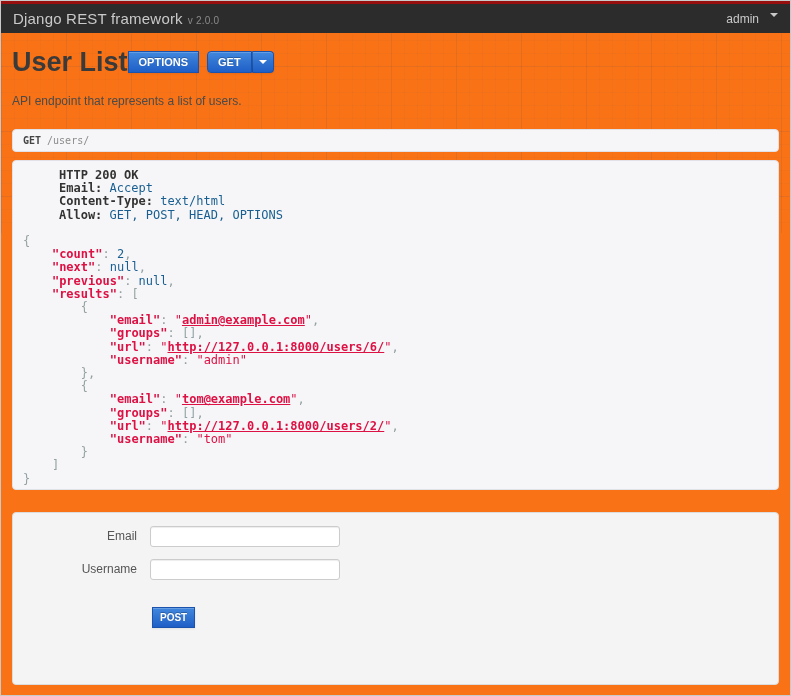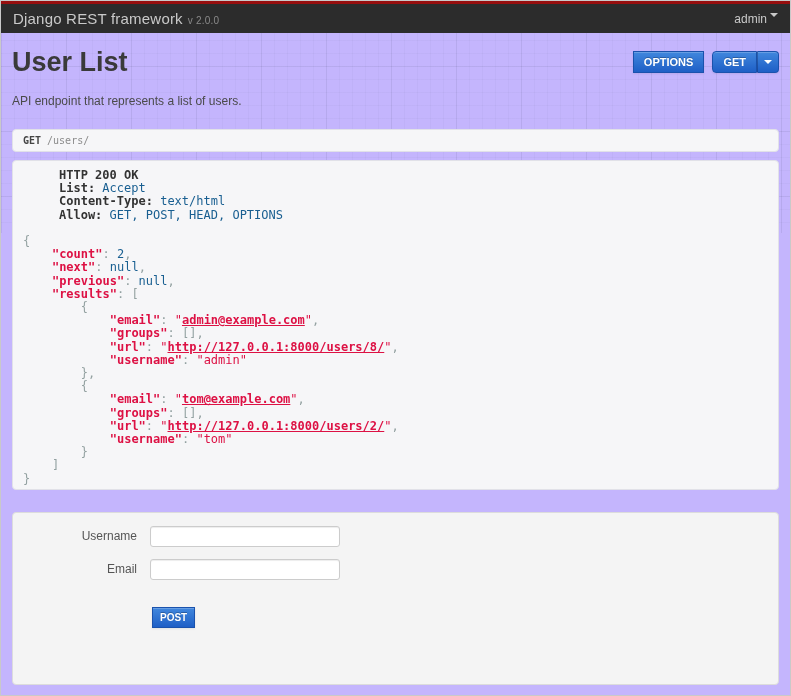"Django REST framework v 2.0.0" .page { background: #c4b5fd -> #f97316 }
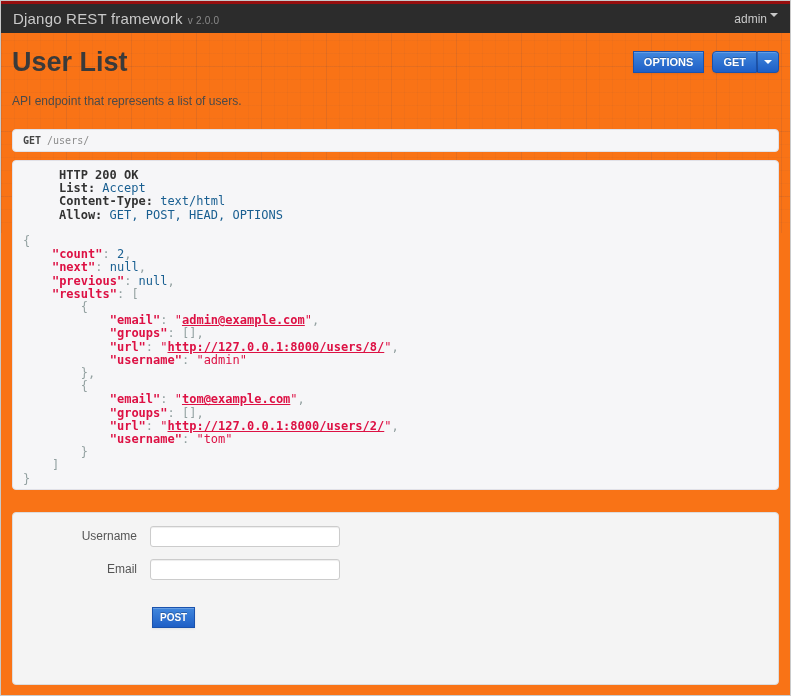"admin" .user-menu { gap: 3px -> 11px }
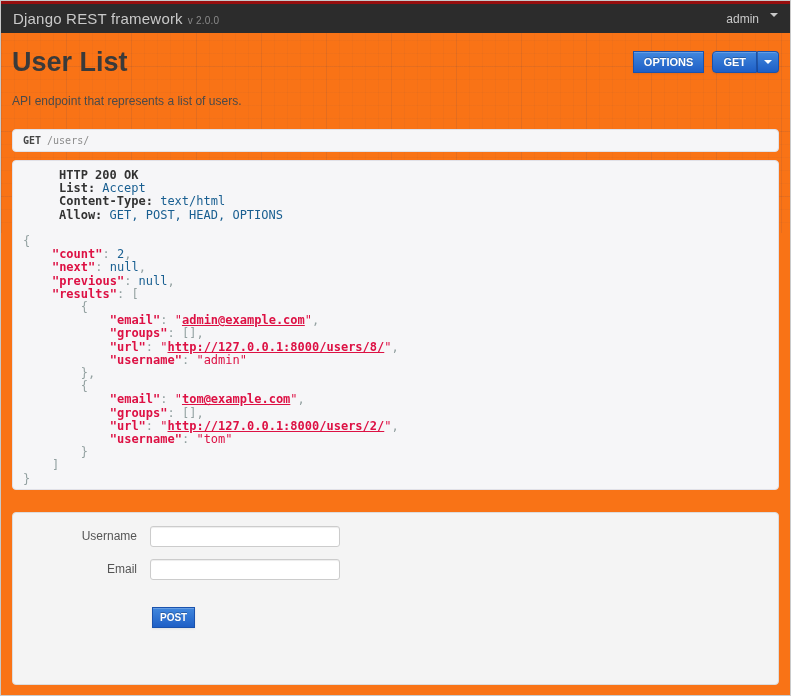"User List" .header-row { justify-content: space-between -> flex-start }
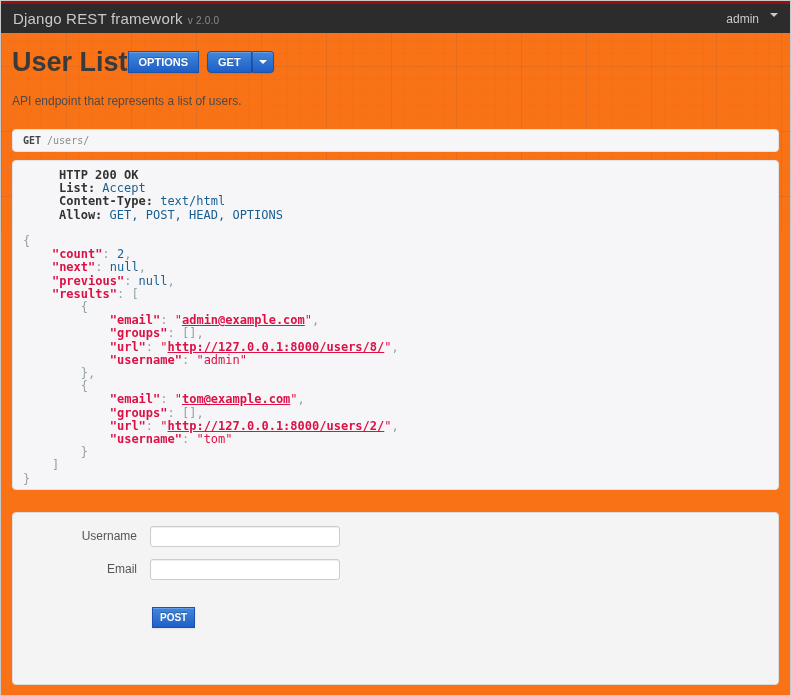"List:" span.tk-hdr { text: List -> Email }
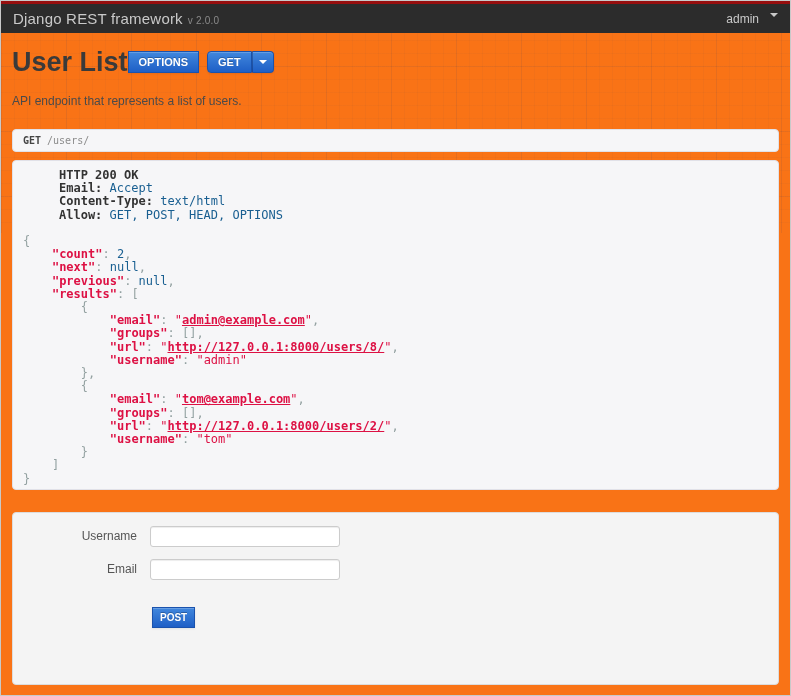"http://127.0.0.1:8000/users/8/" a.tk-lnk { text: http://127.0.0.1:8000/users/8/ -> http://127.0.0.1:8000/users/6/ }
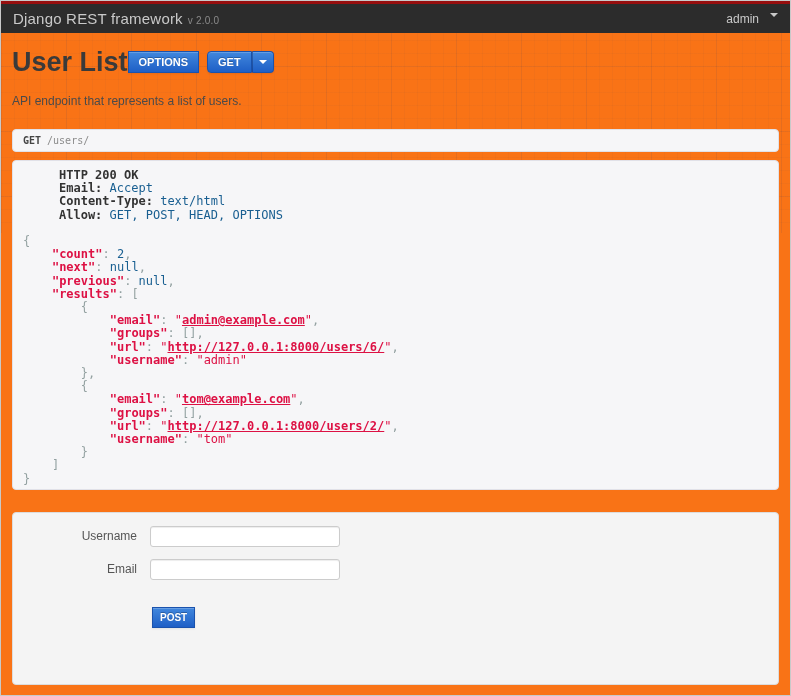"Username" div.form-row { order: before "Email" -> after "Email" }
